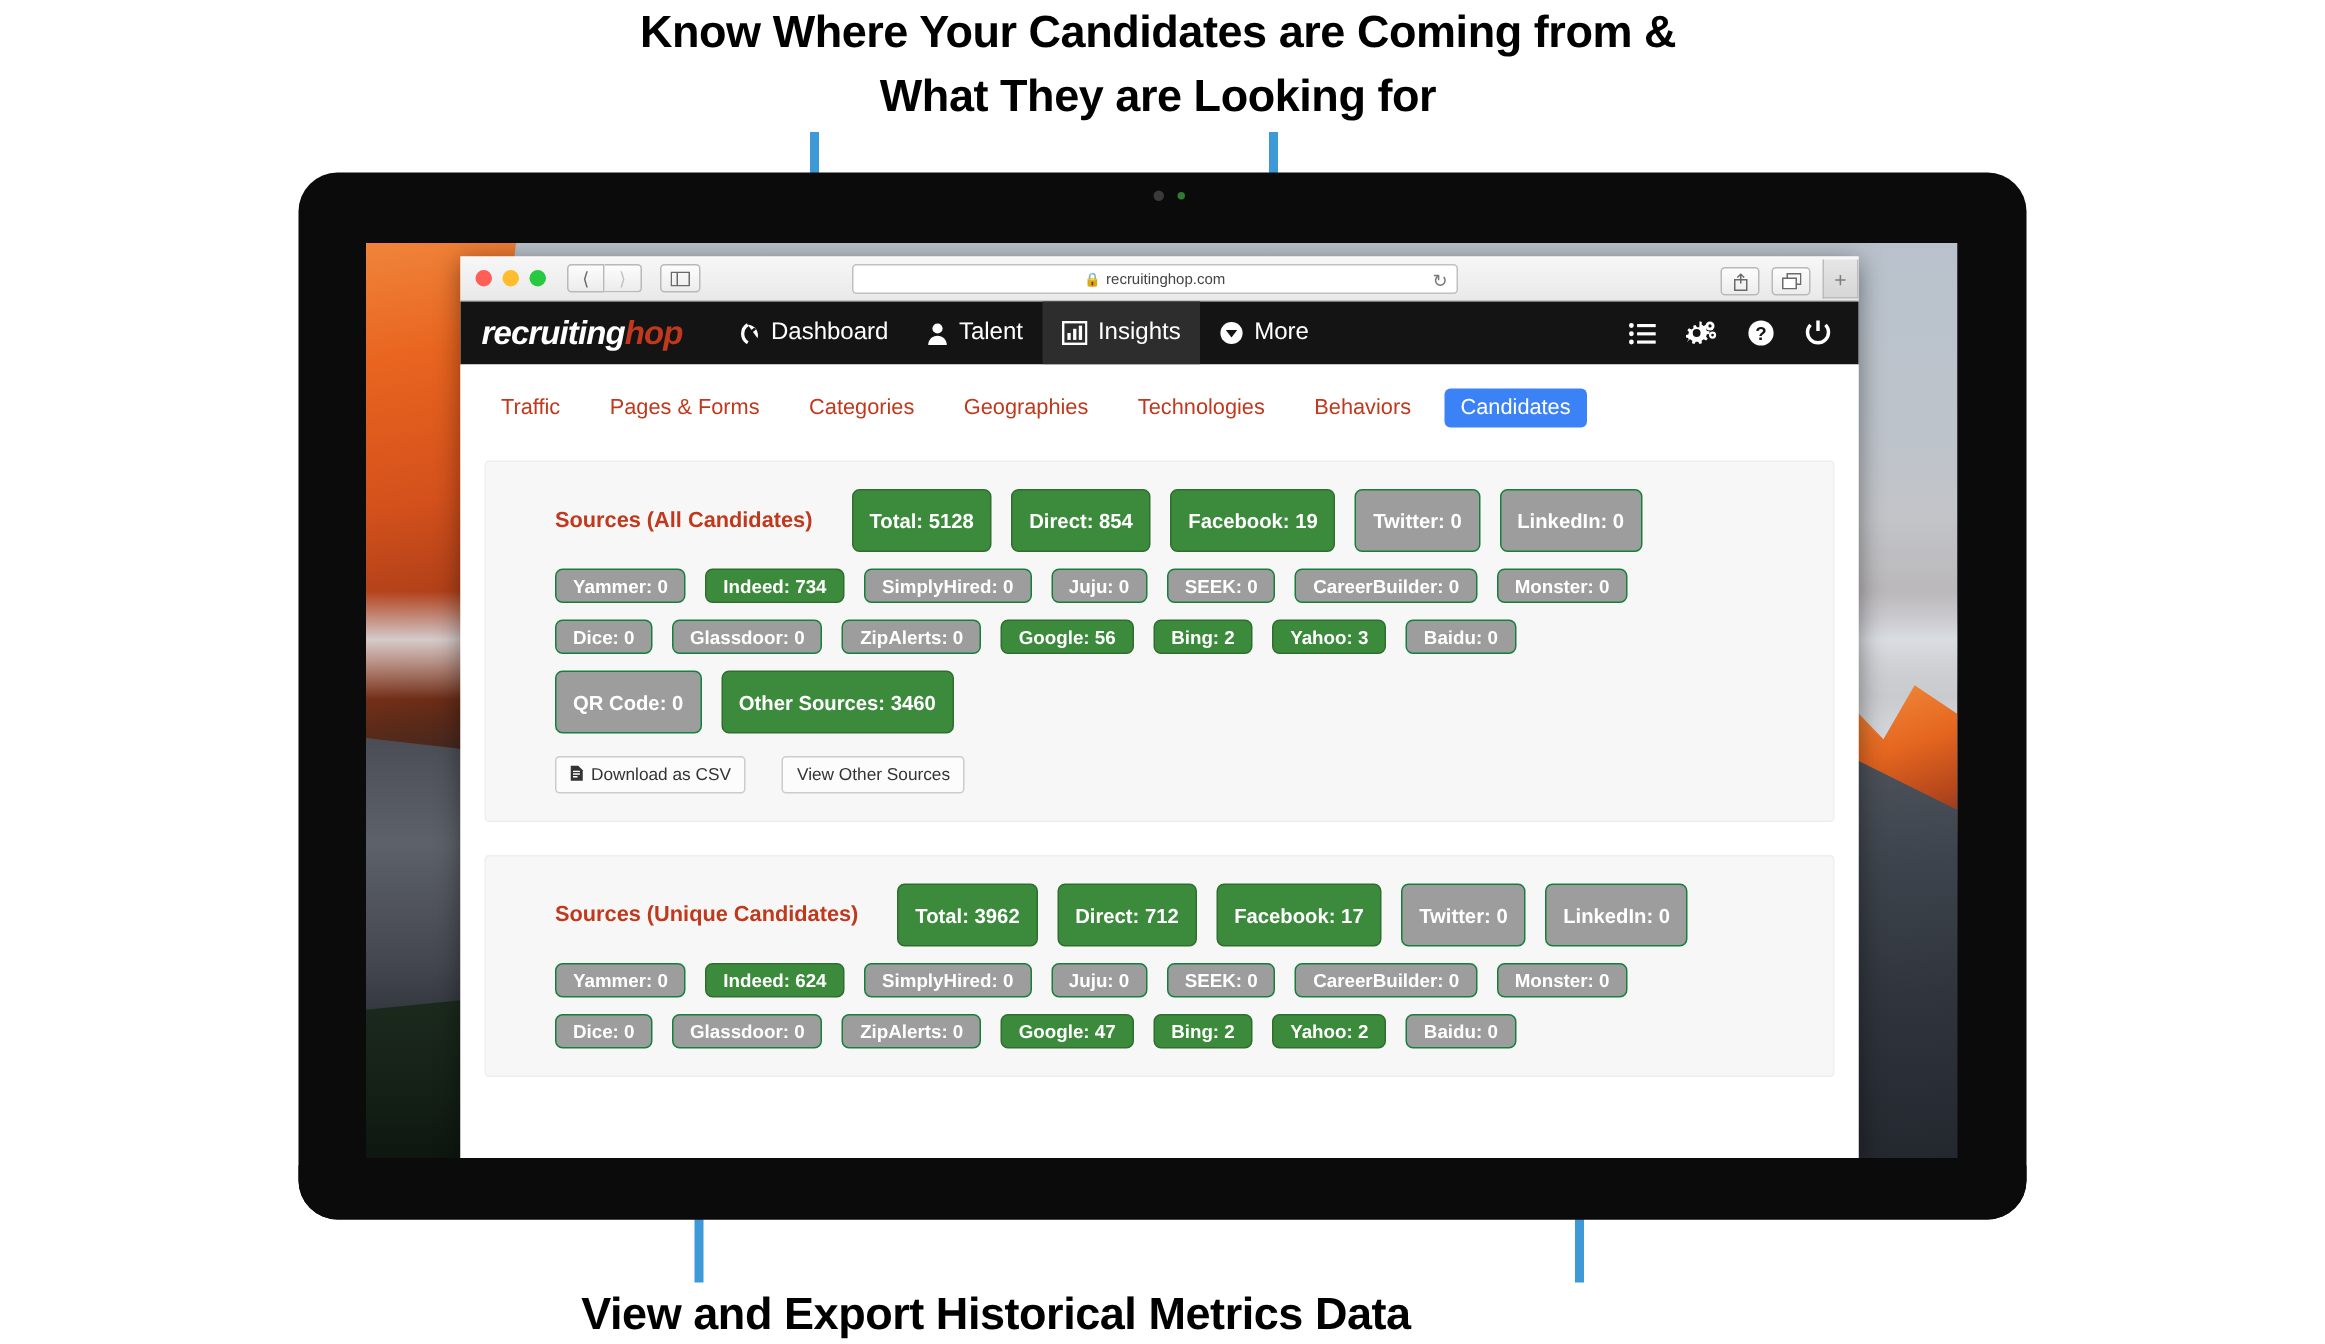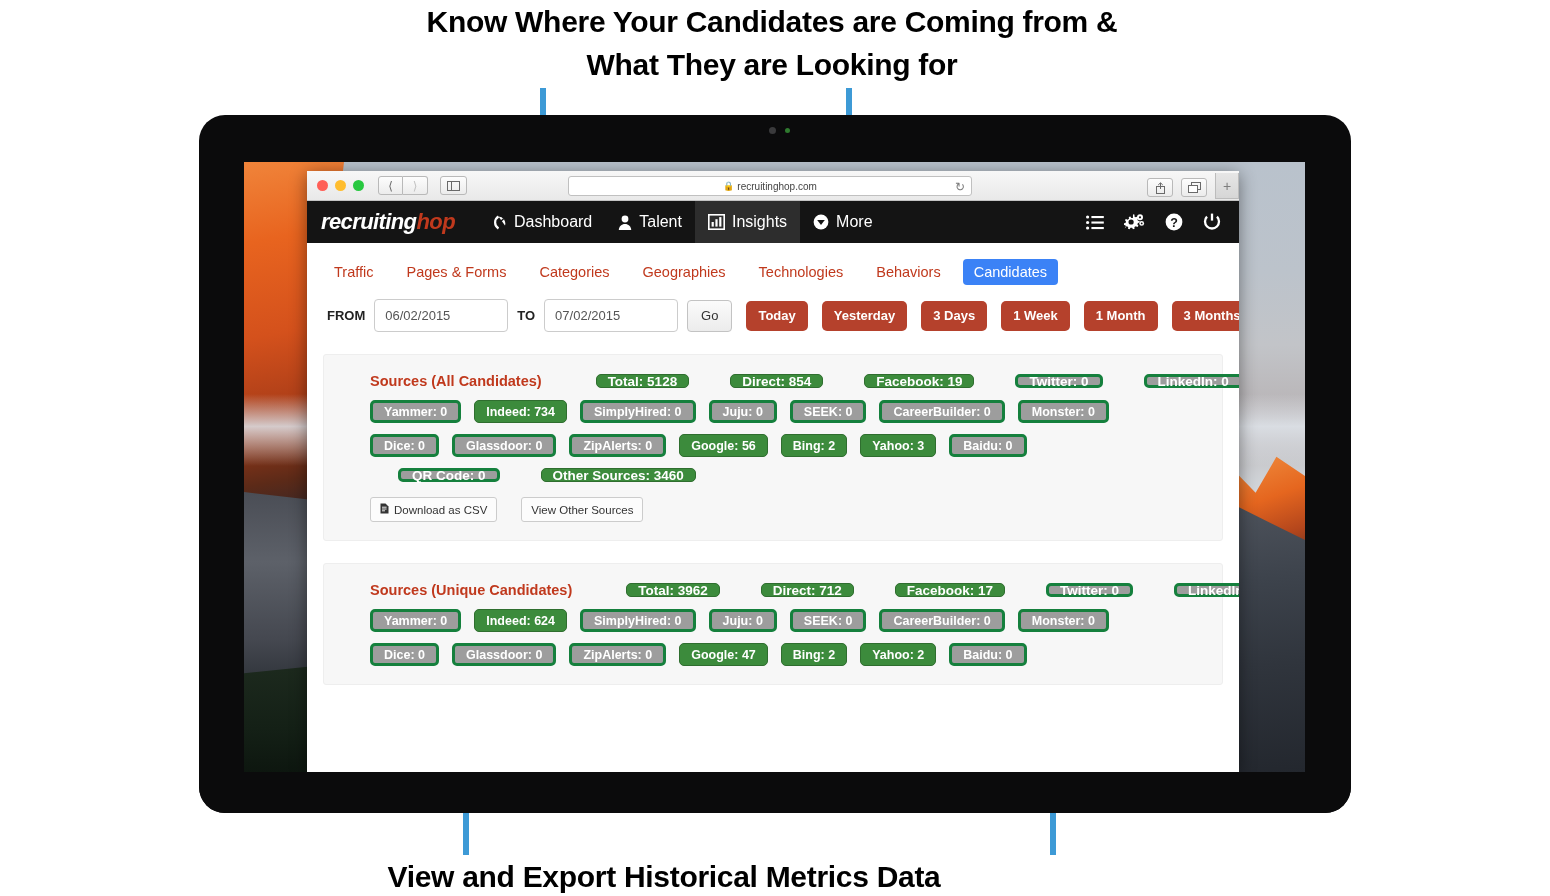"FROM" div { html: <div> <span>FROM</span> <input> <span>TO</span> <input> <button>Go</button> <button>Today</button> <button>Yesterday</button> <button>3 Days</button> <button>1 Week</button> <button>1 Month</button> <button>3 Months</button> </div> -> none }
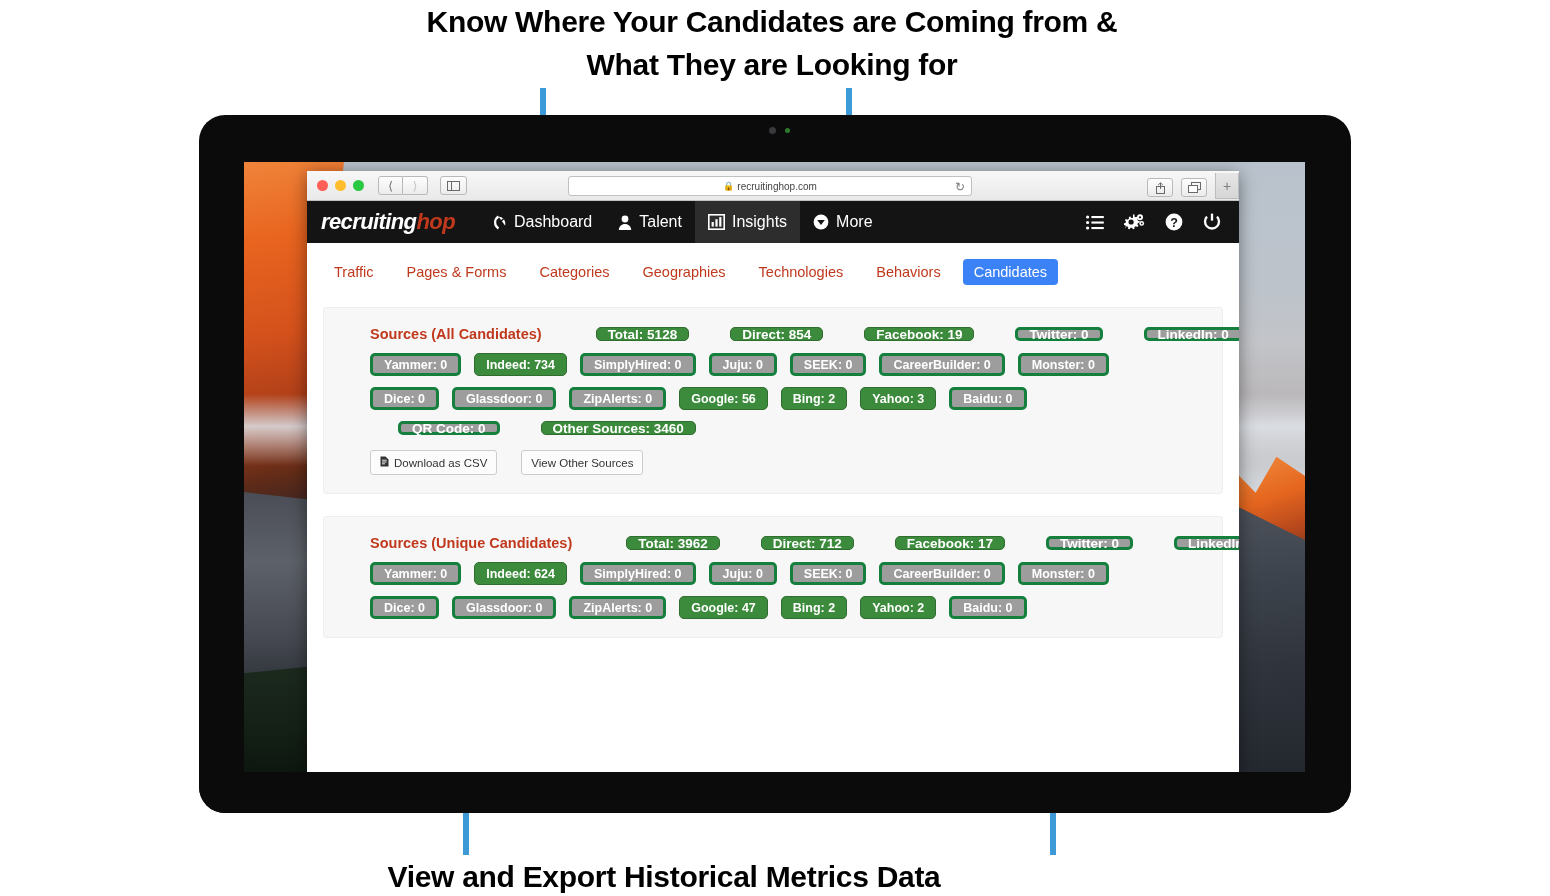"Total: 5128" .badge.big { height: 14px -> 42px; margin-left: 28px -> none }
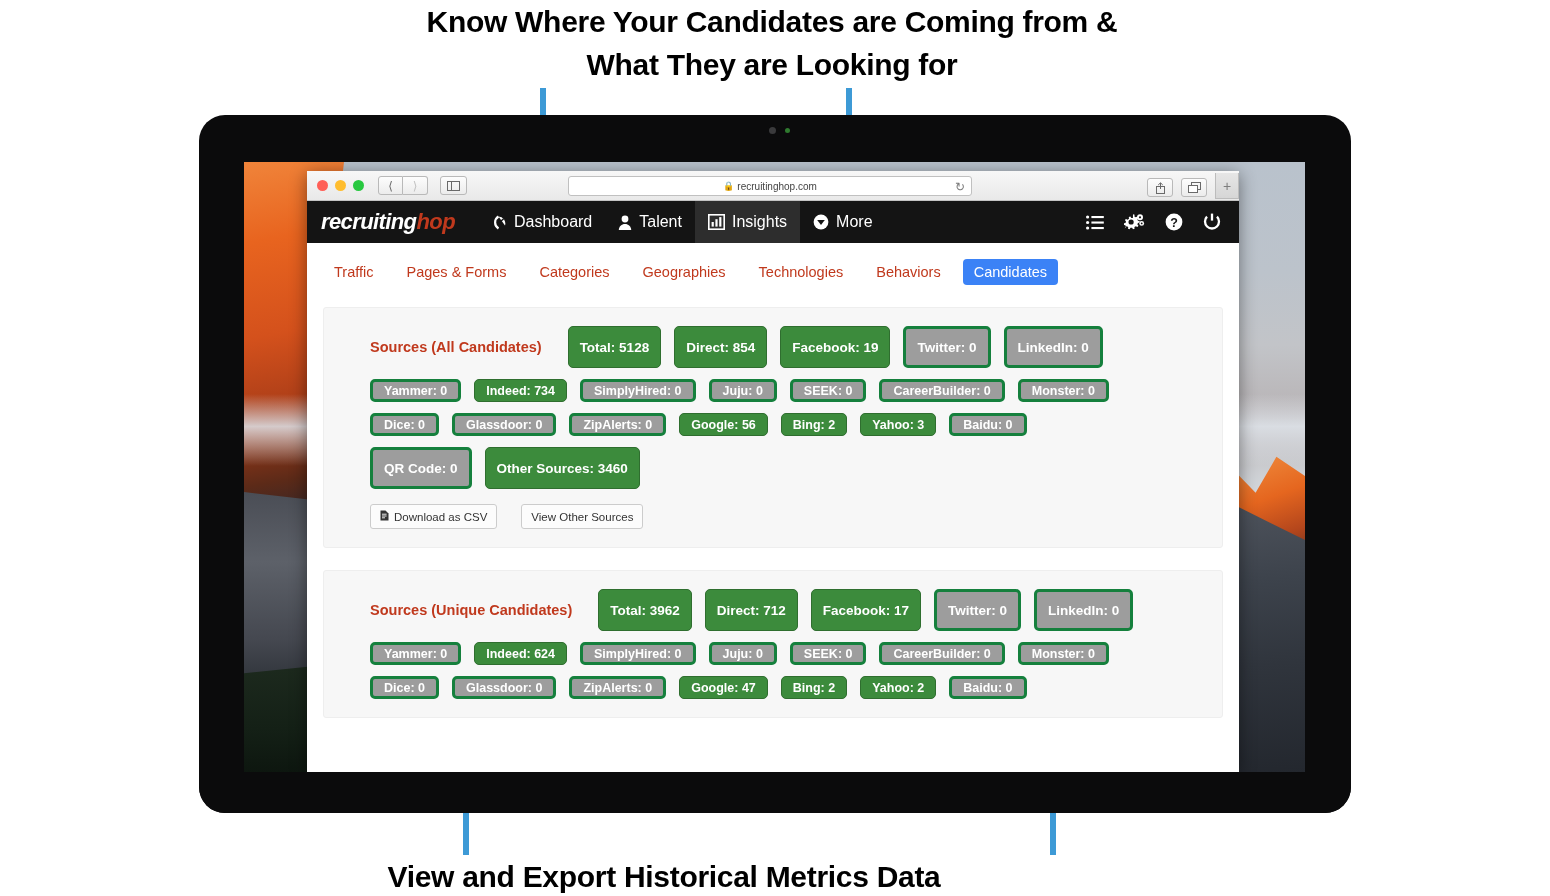"Twitter: 0" .badge.grey { border: 3px solid #15803d -> 1px solid #15803d }
